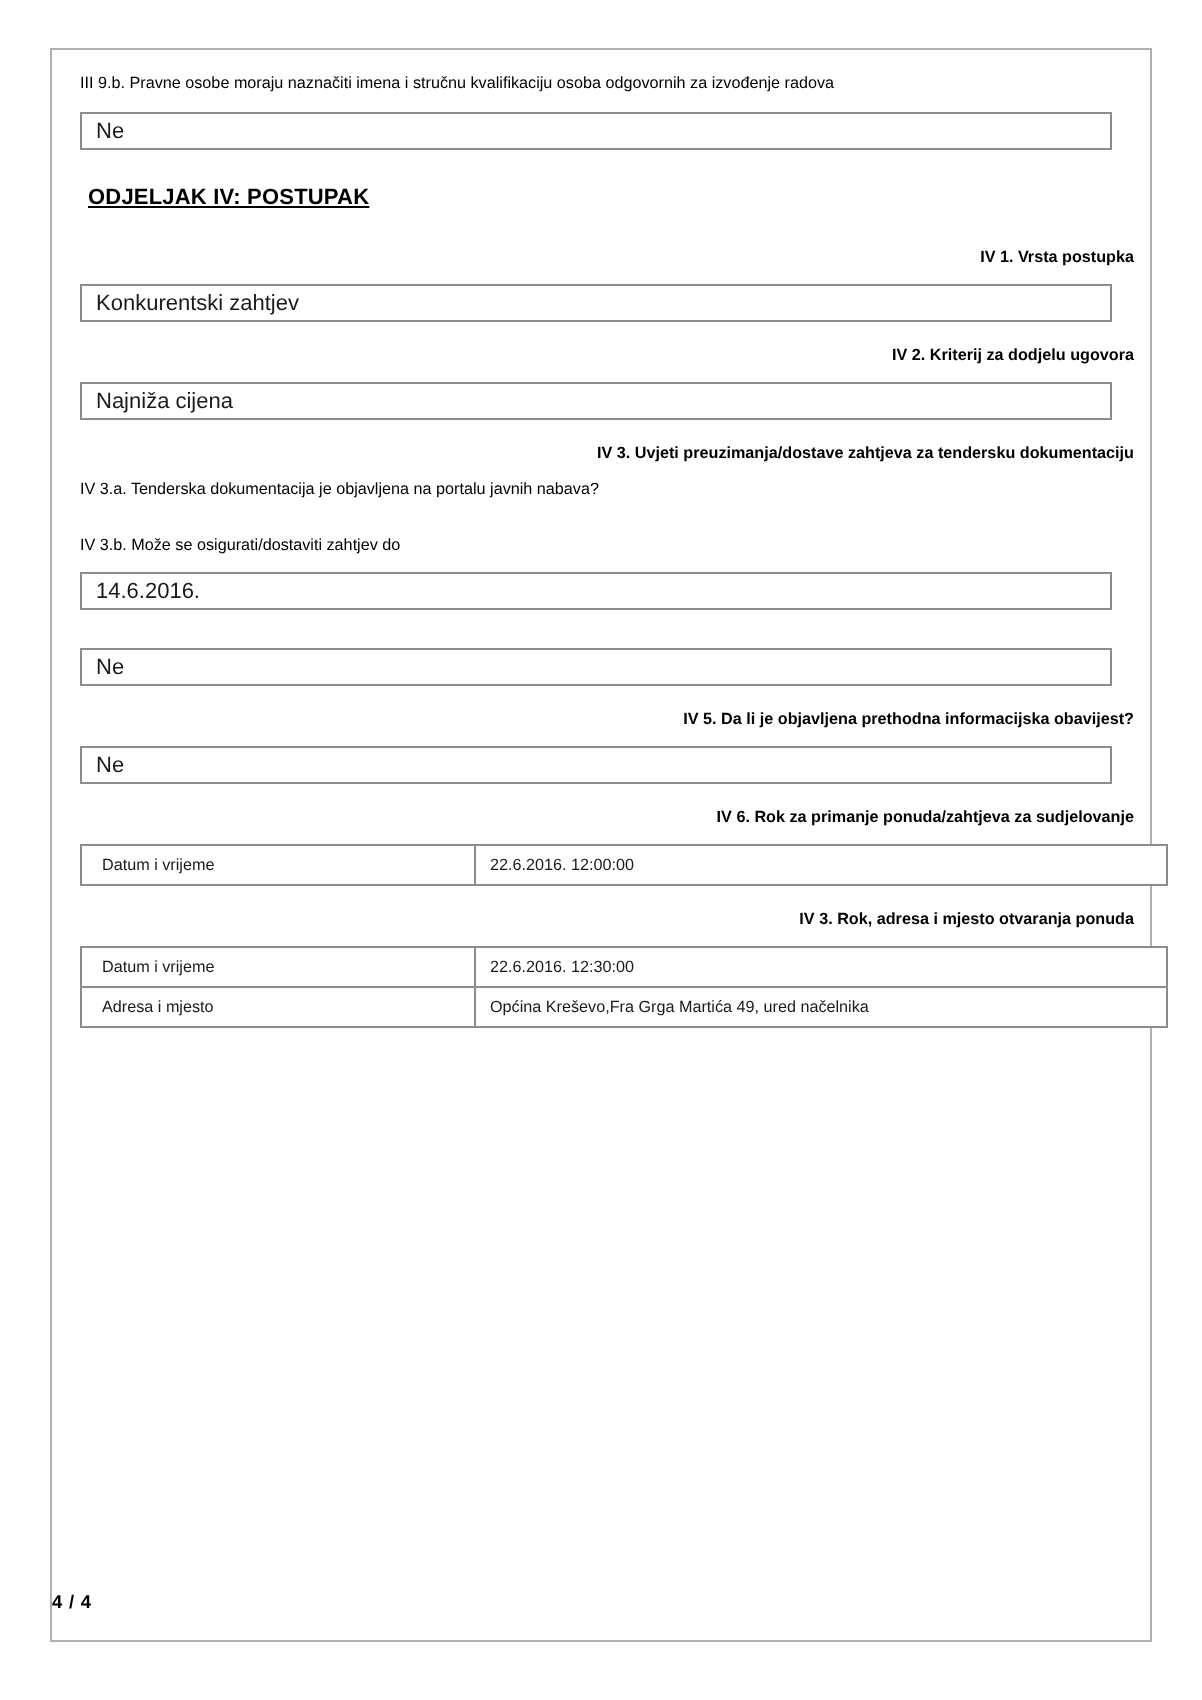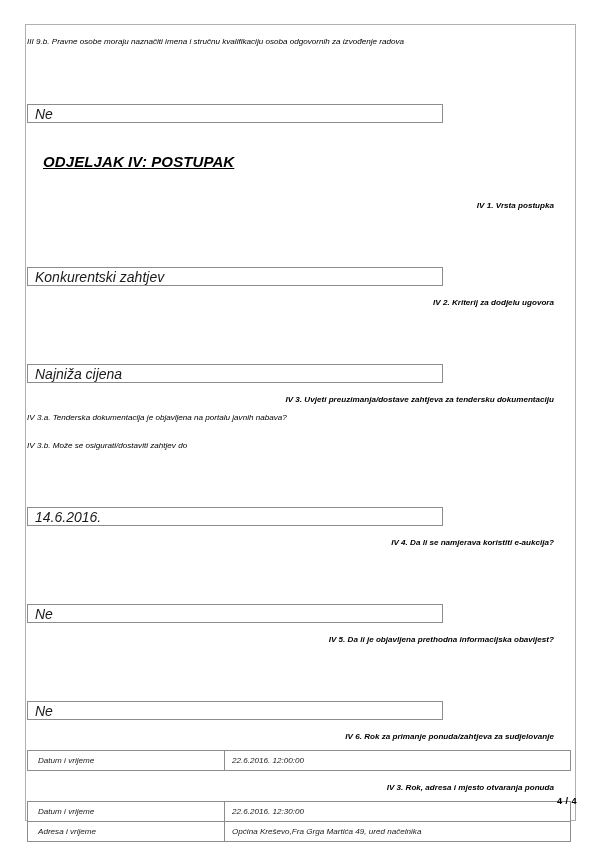"III 9.b. Pravne osobe moraju" .page-inner { font-style: italic -> none; left: 1px -> 14px }
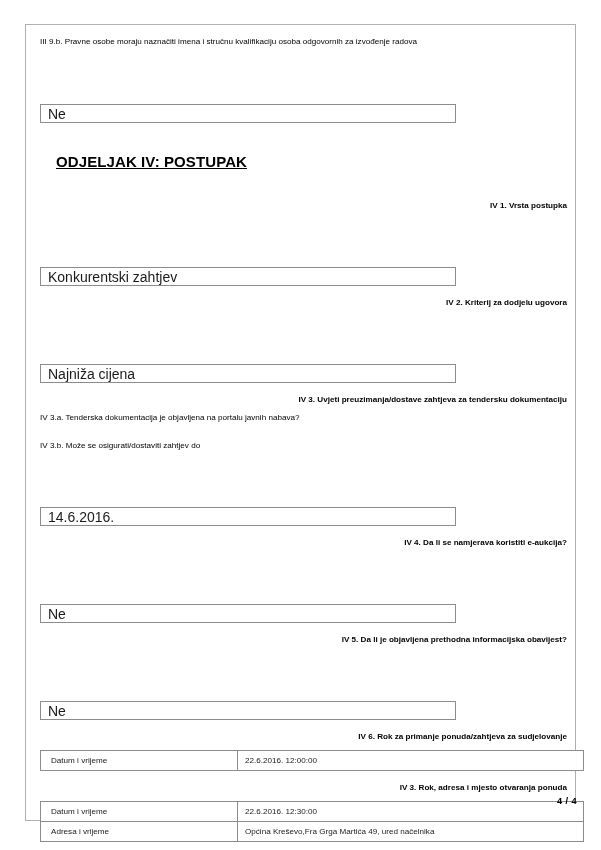"Ne" .field { font-size: 14px -> 11px; margin-top: 48px -> none; width: 416px -> 516px }
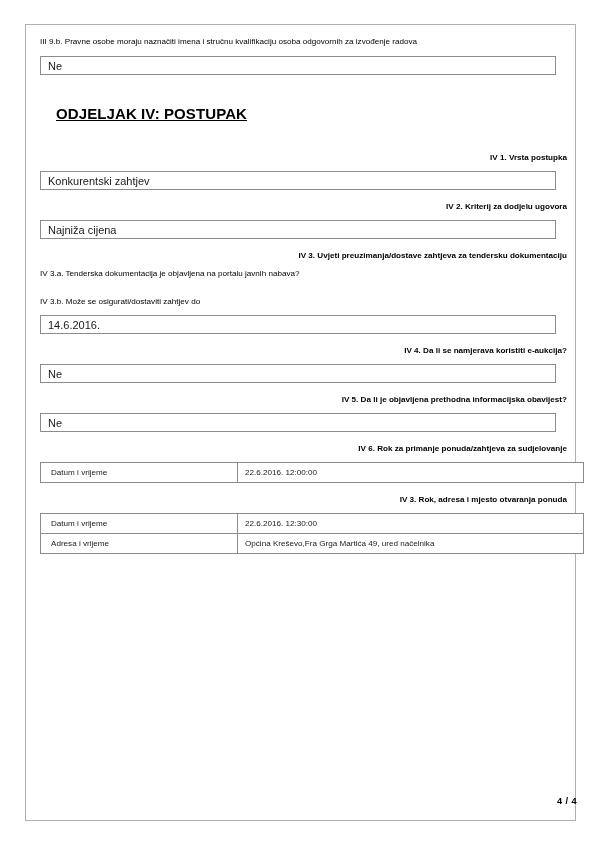"ODJELJAK IV: POSTUPAK" .section-head { font-size: 15px -> 11px; margin: 16px -> 4px }
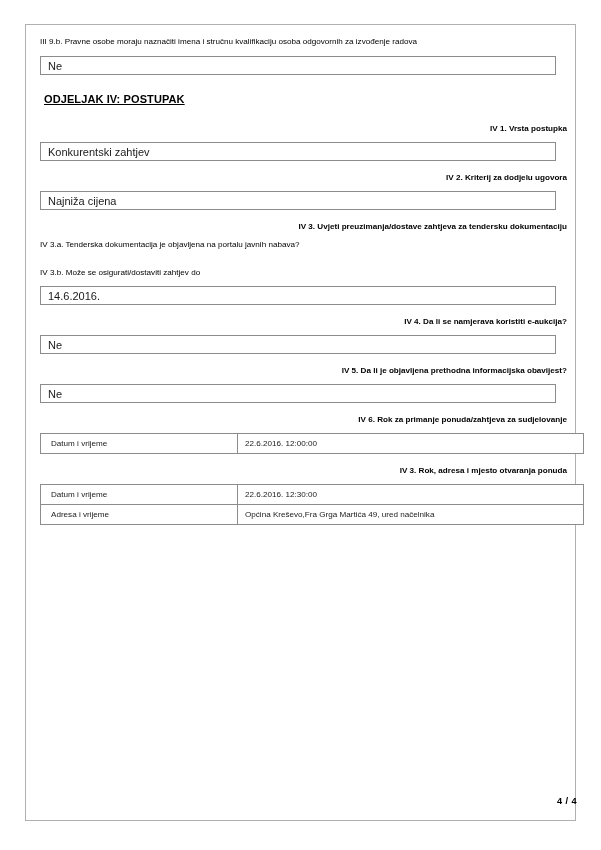"IV 4. Da li se" div.q-label { html: <div>IV 4. Da li se namjerava koristiti e-aukcija?</div> -> none }
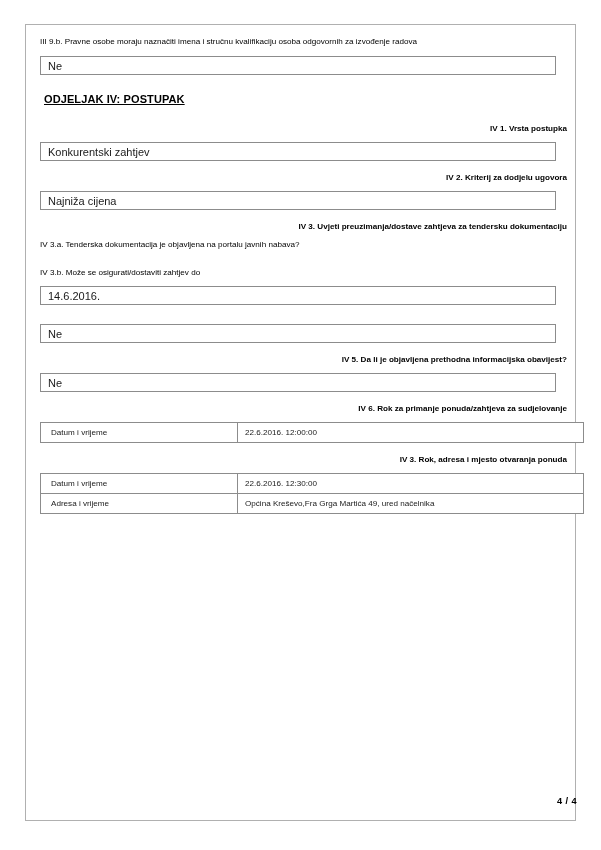"Adresa i vrijeme" td.k { text: vrijeme -> mjesto }
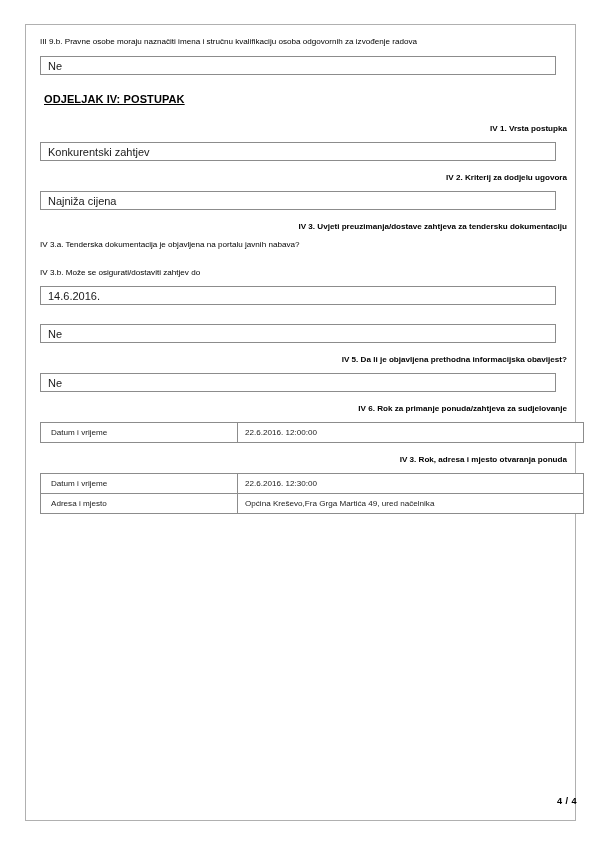"4 / 4" .footer { text-align: right -> left }
